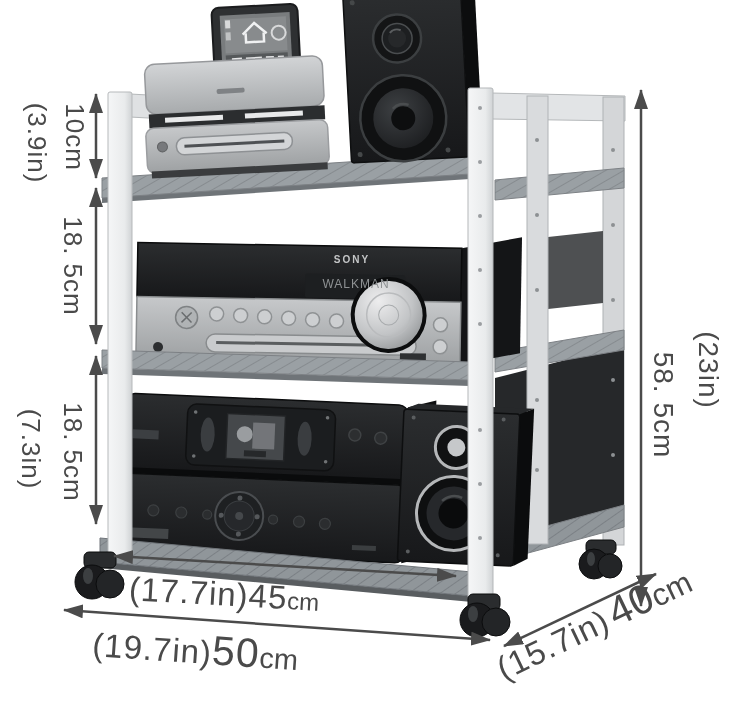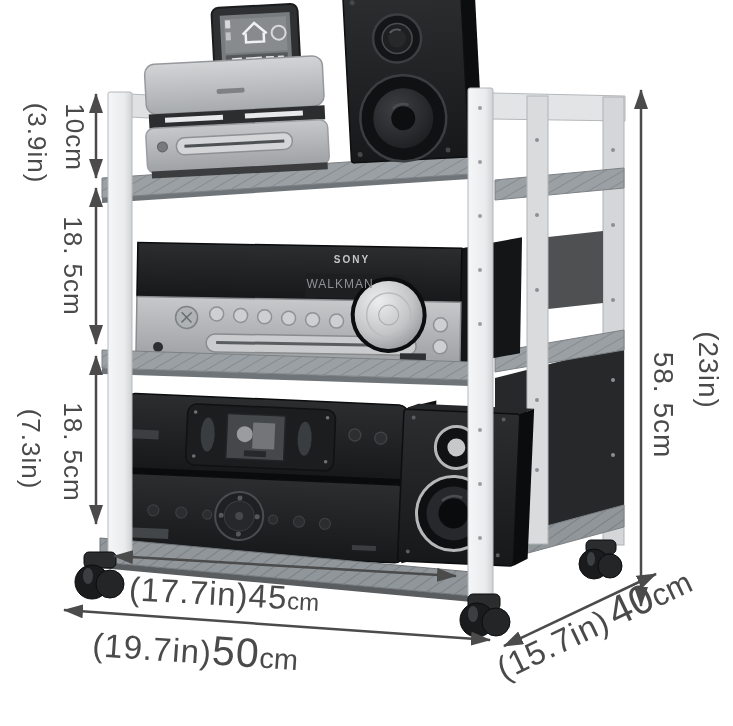"WALKMAN" div.walkman { left: 292px -> 308px }
